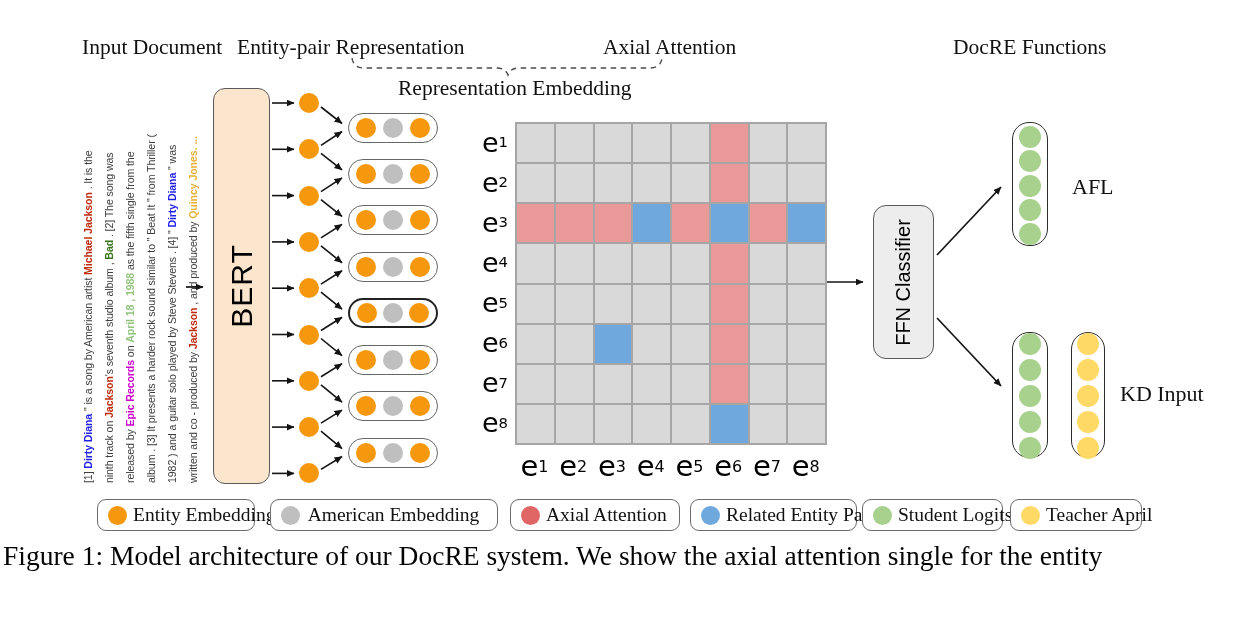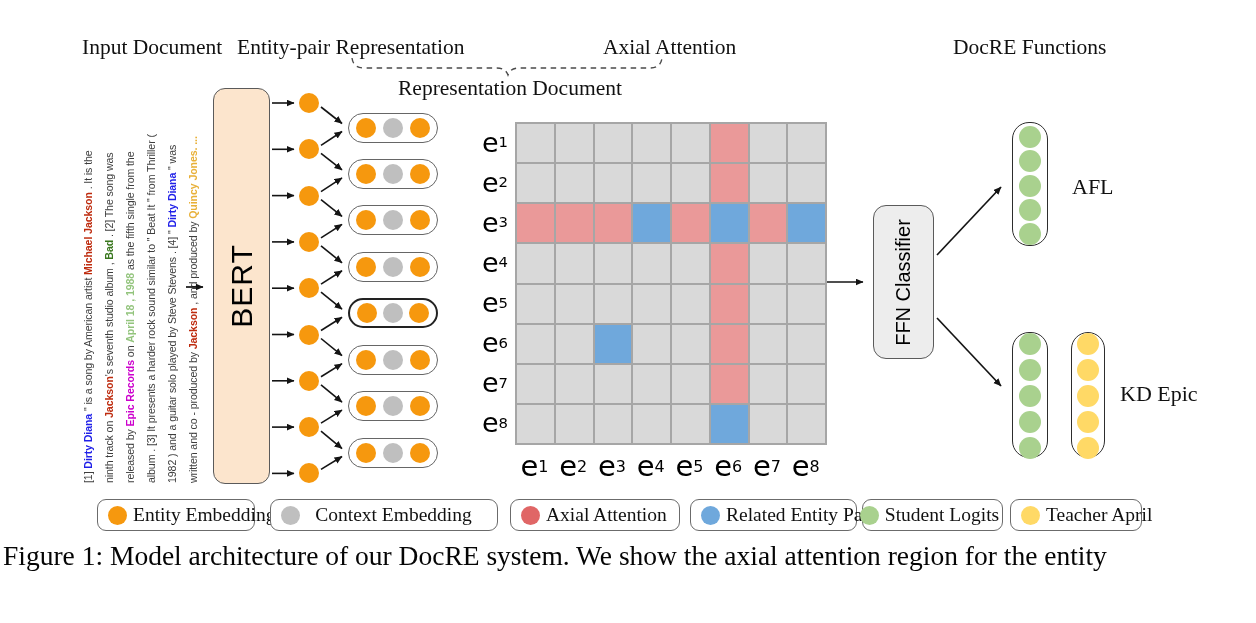"Representation Document" div.toplabel { text: Document -> Embedding }
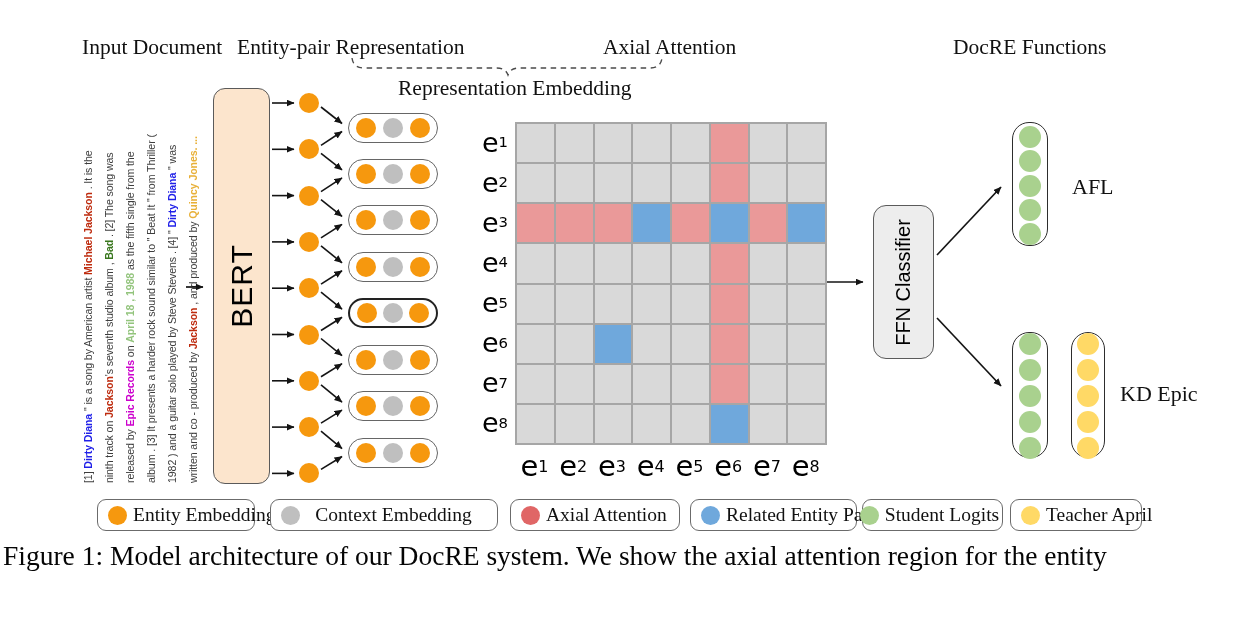"KD Epic" div.sidelabel { text: Epic -> Input }
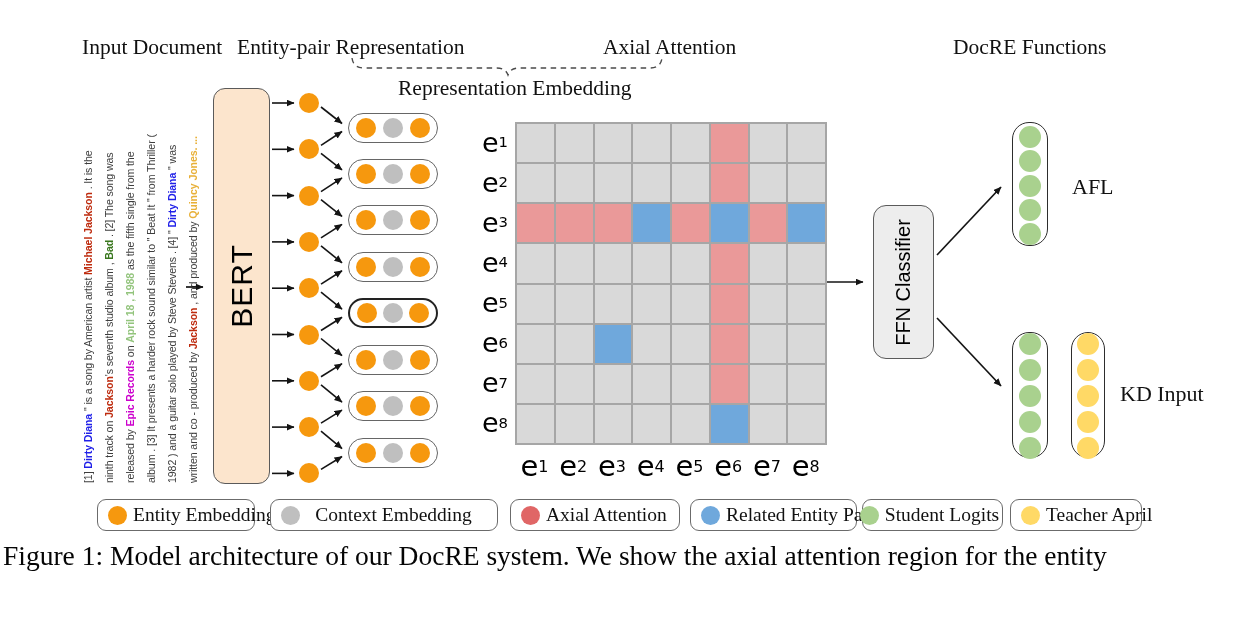"Context Embedding" span.legend-label { text: Context -> American }
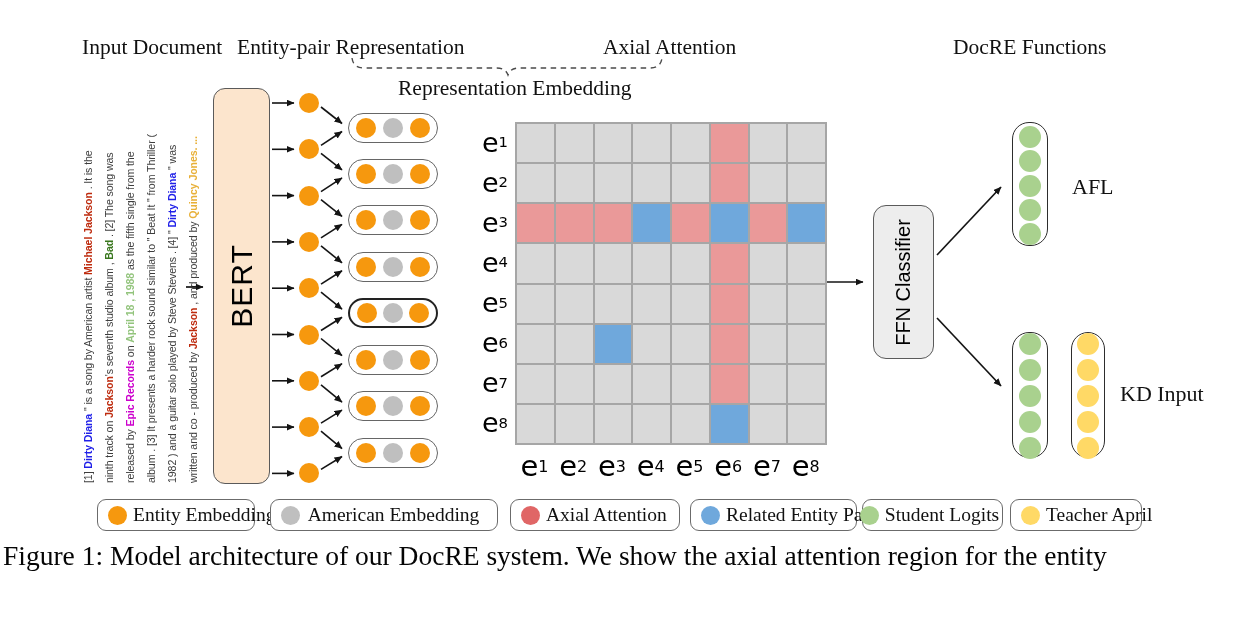"Student Logits" div.legend-box { justify-content: center -> none }
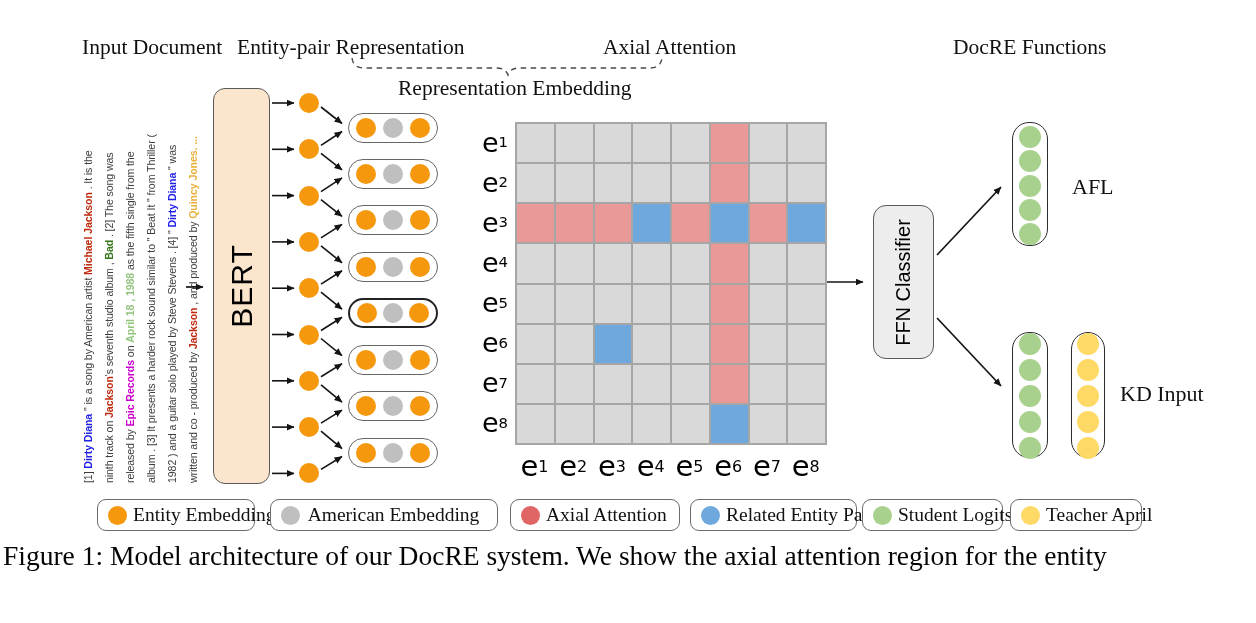"Figure 1: Model architecture of" div { text: region -> single }
